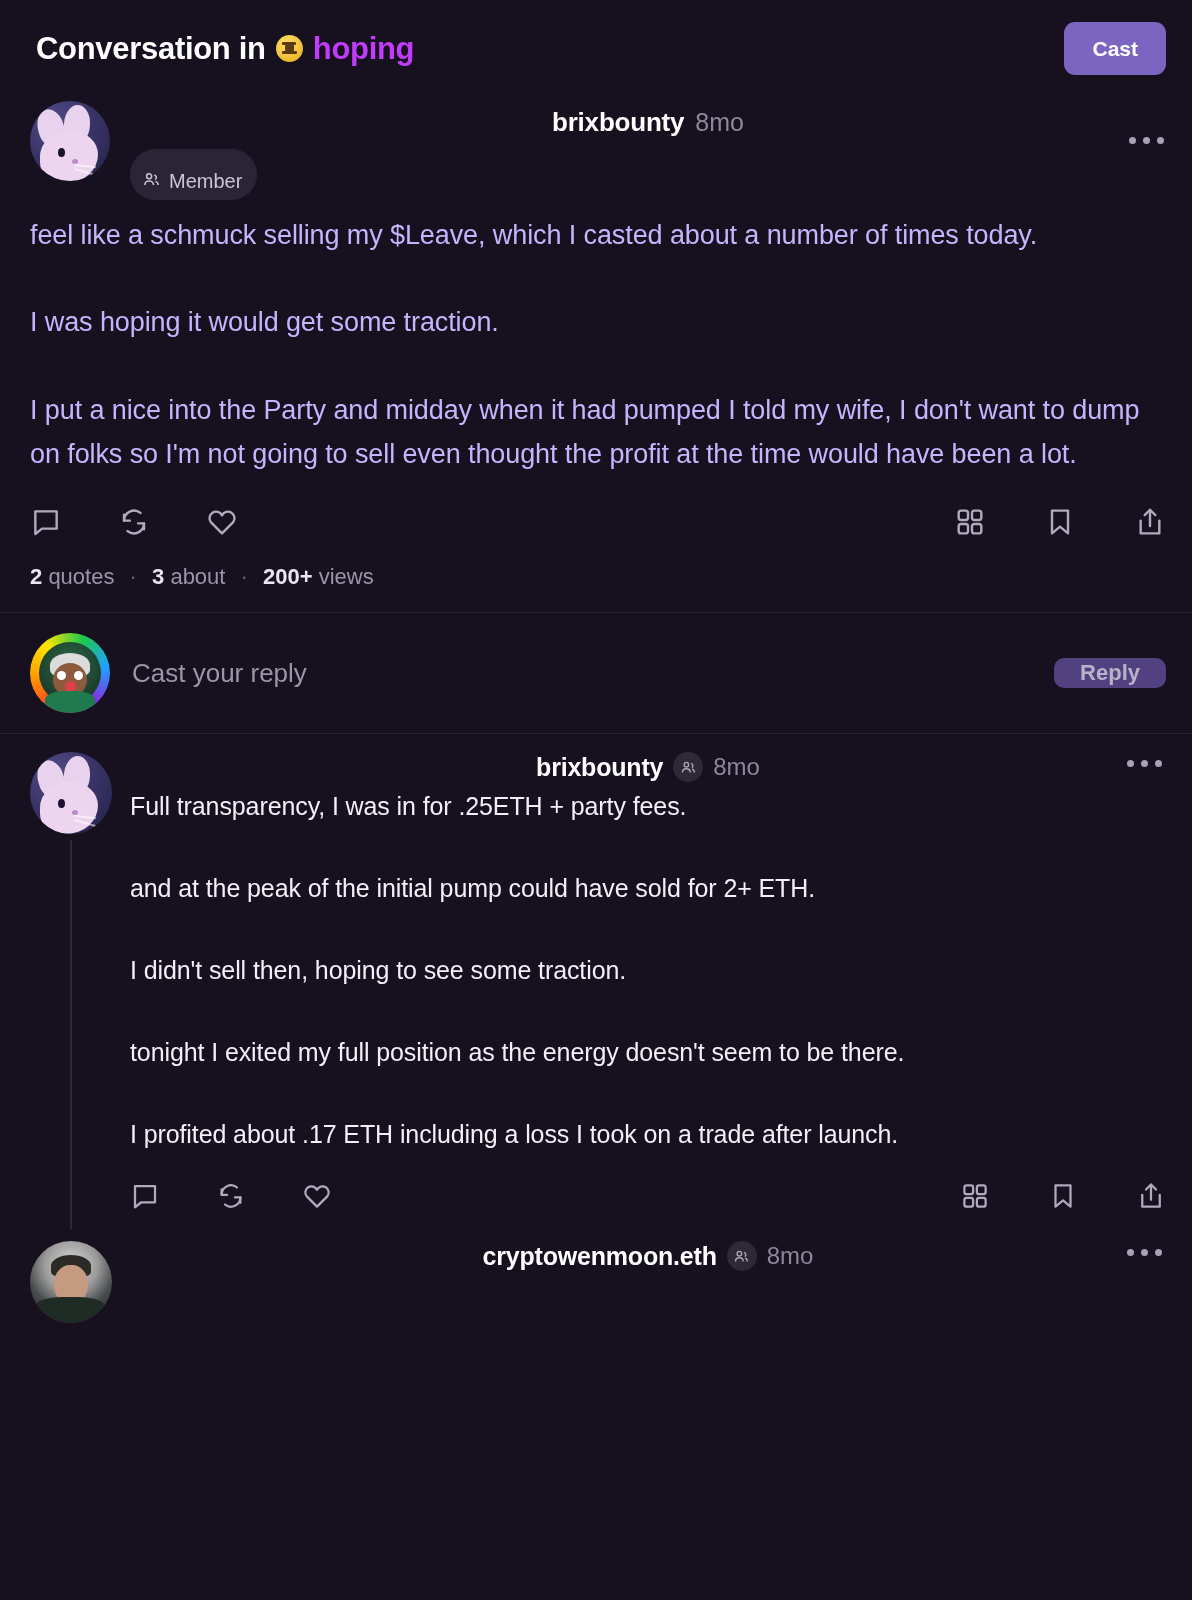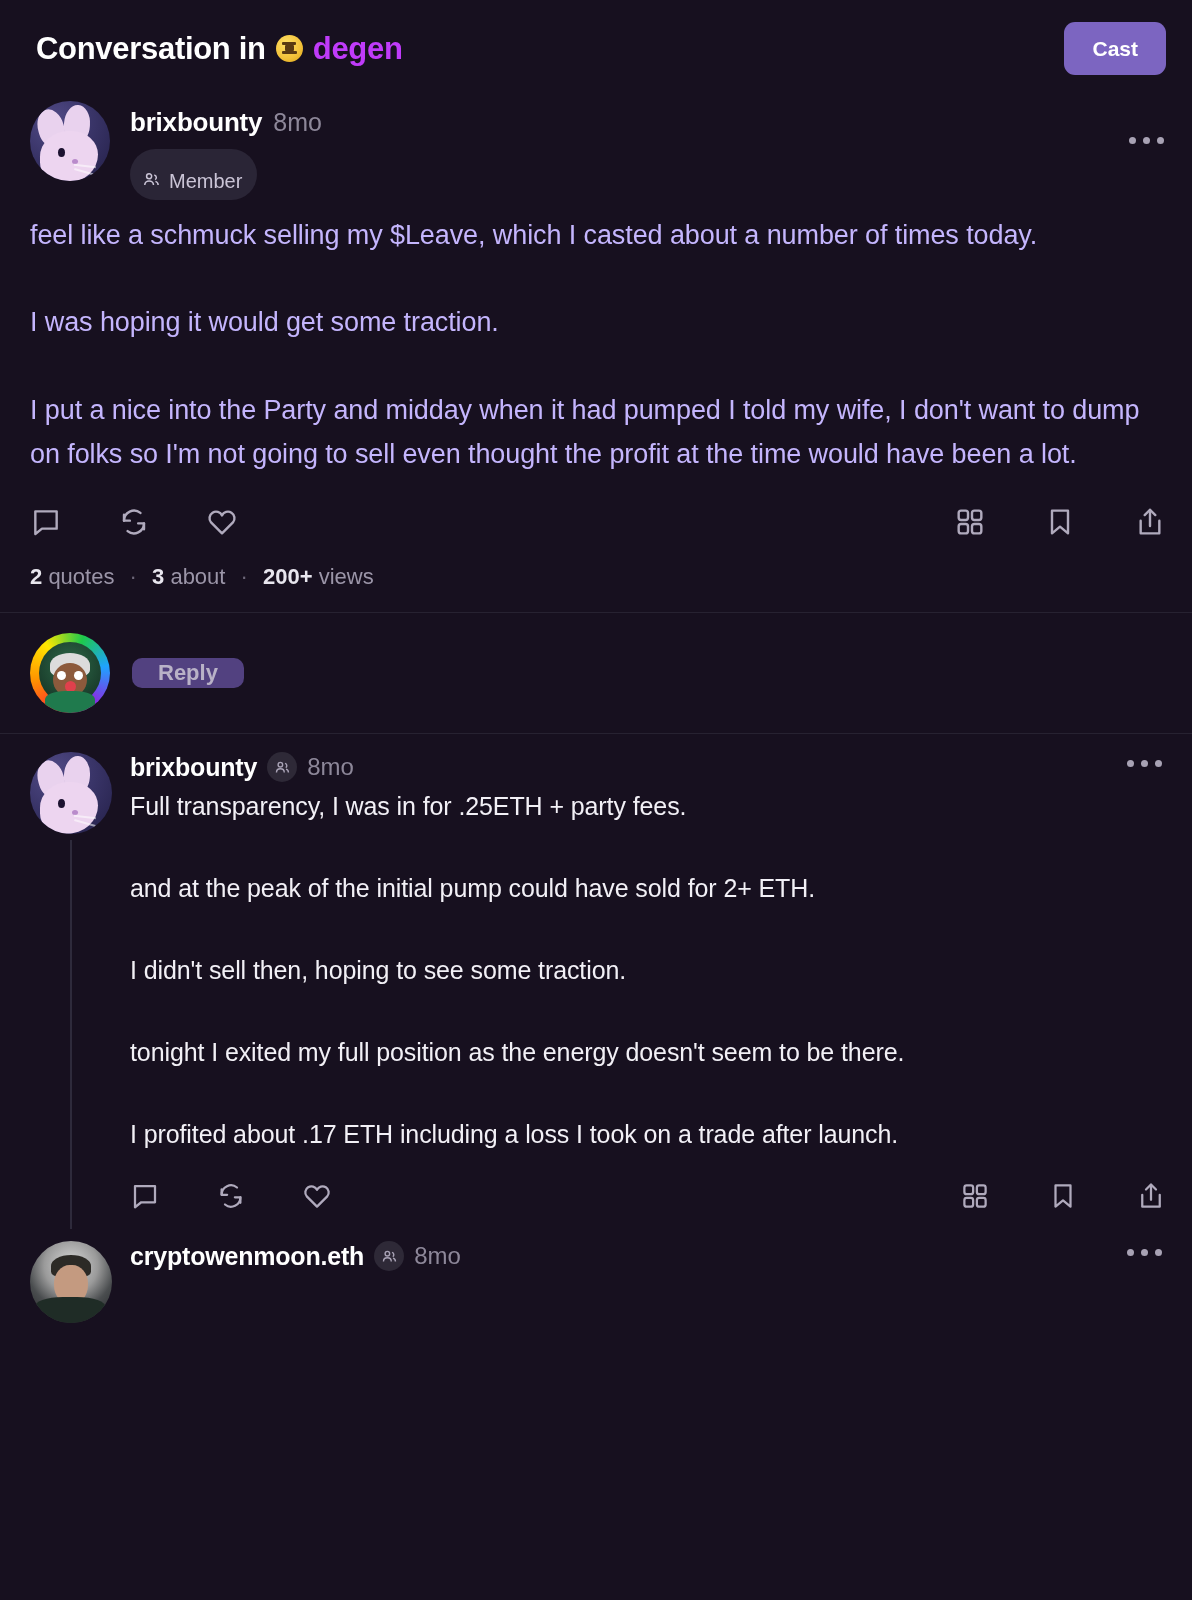"degen" span.channel-name { text: degen -> hoping }
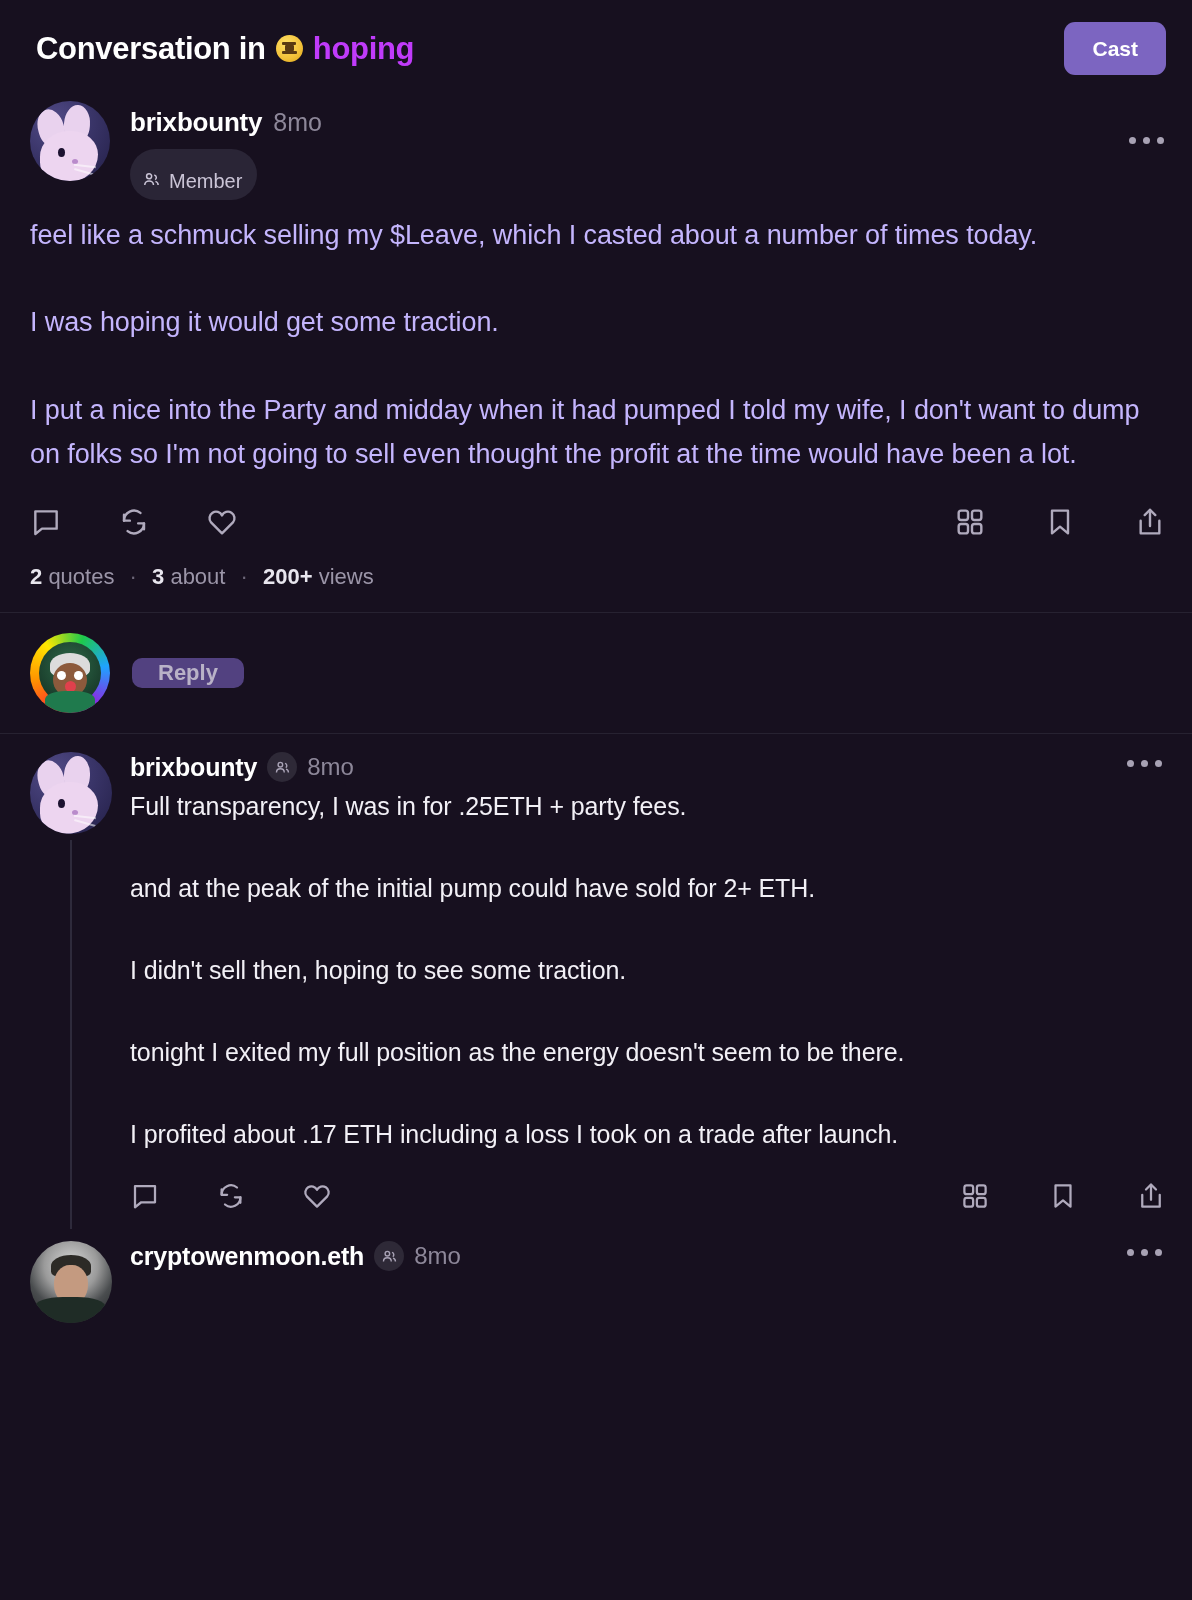"brixbounty" .name-row { justify-content: none -> center }
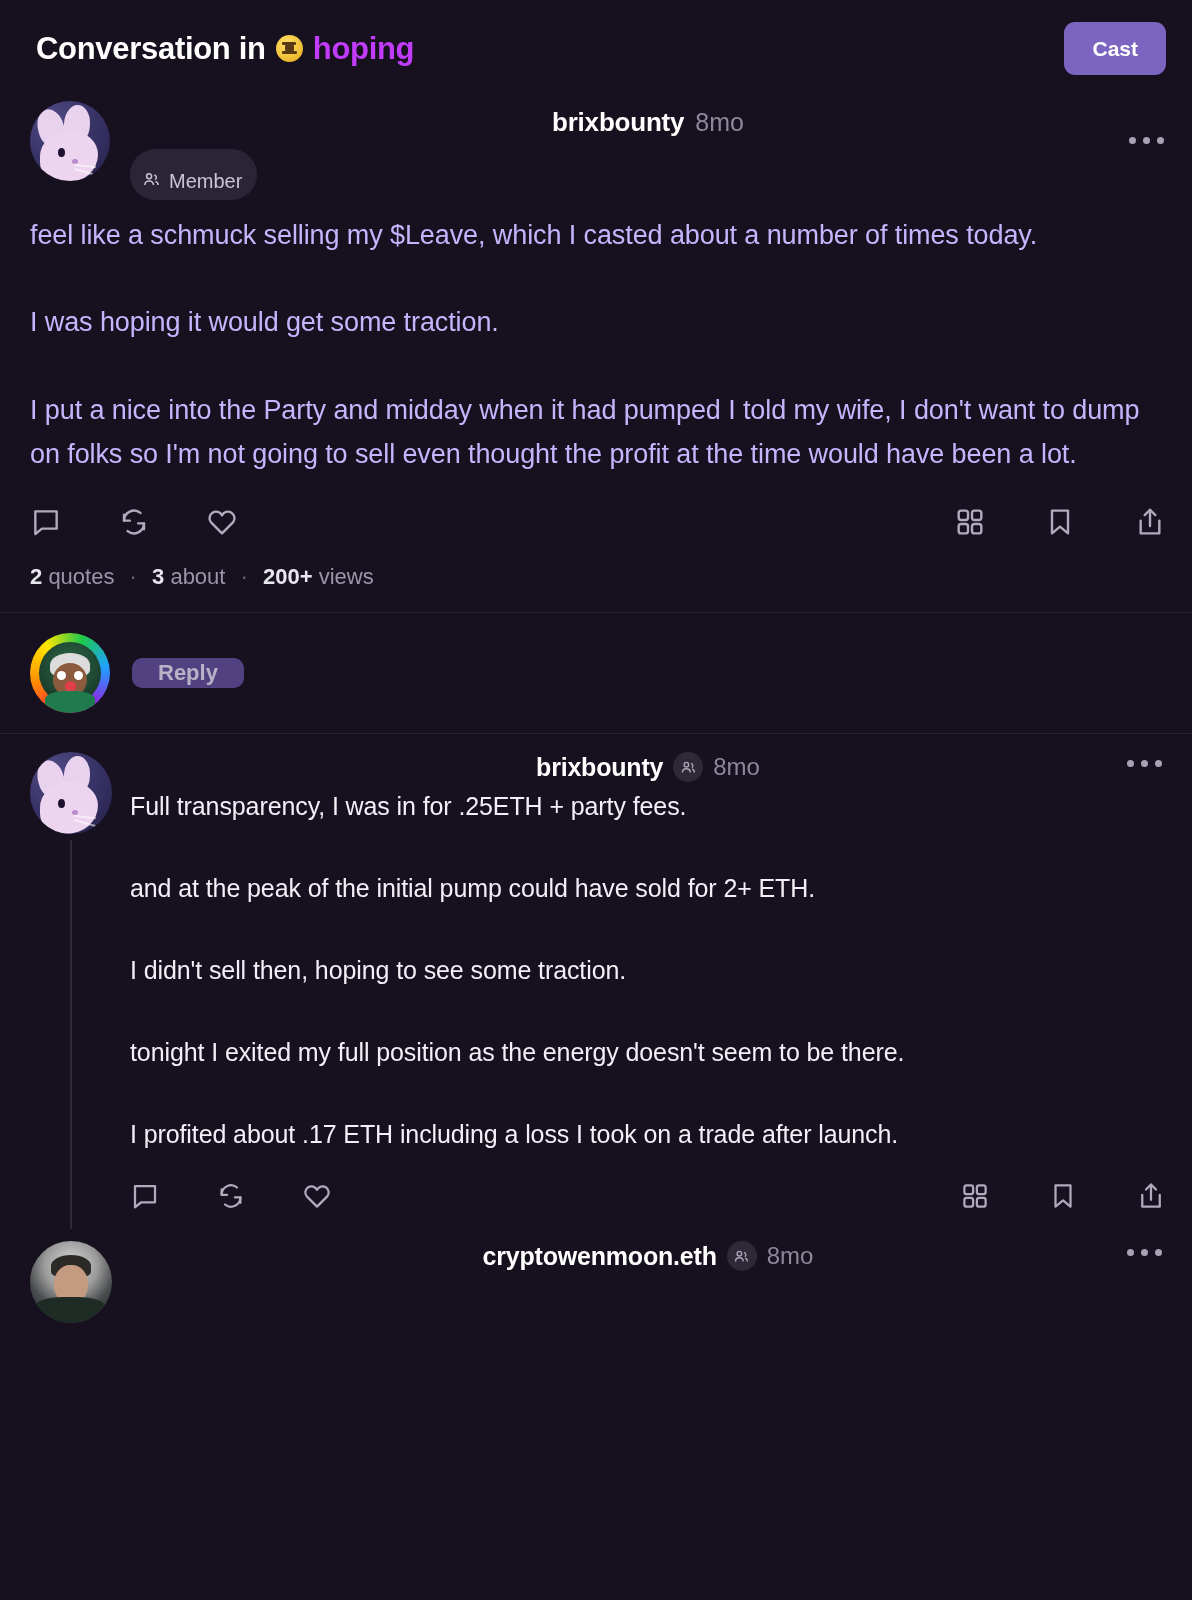"Cast your reply" div.composer-placeholder { html: none -> <div>Cast your reply</div> }
